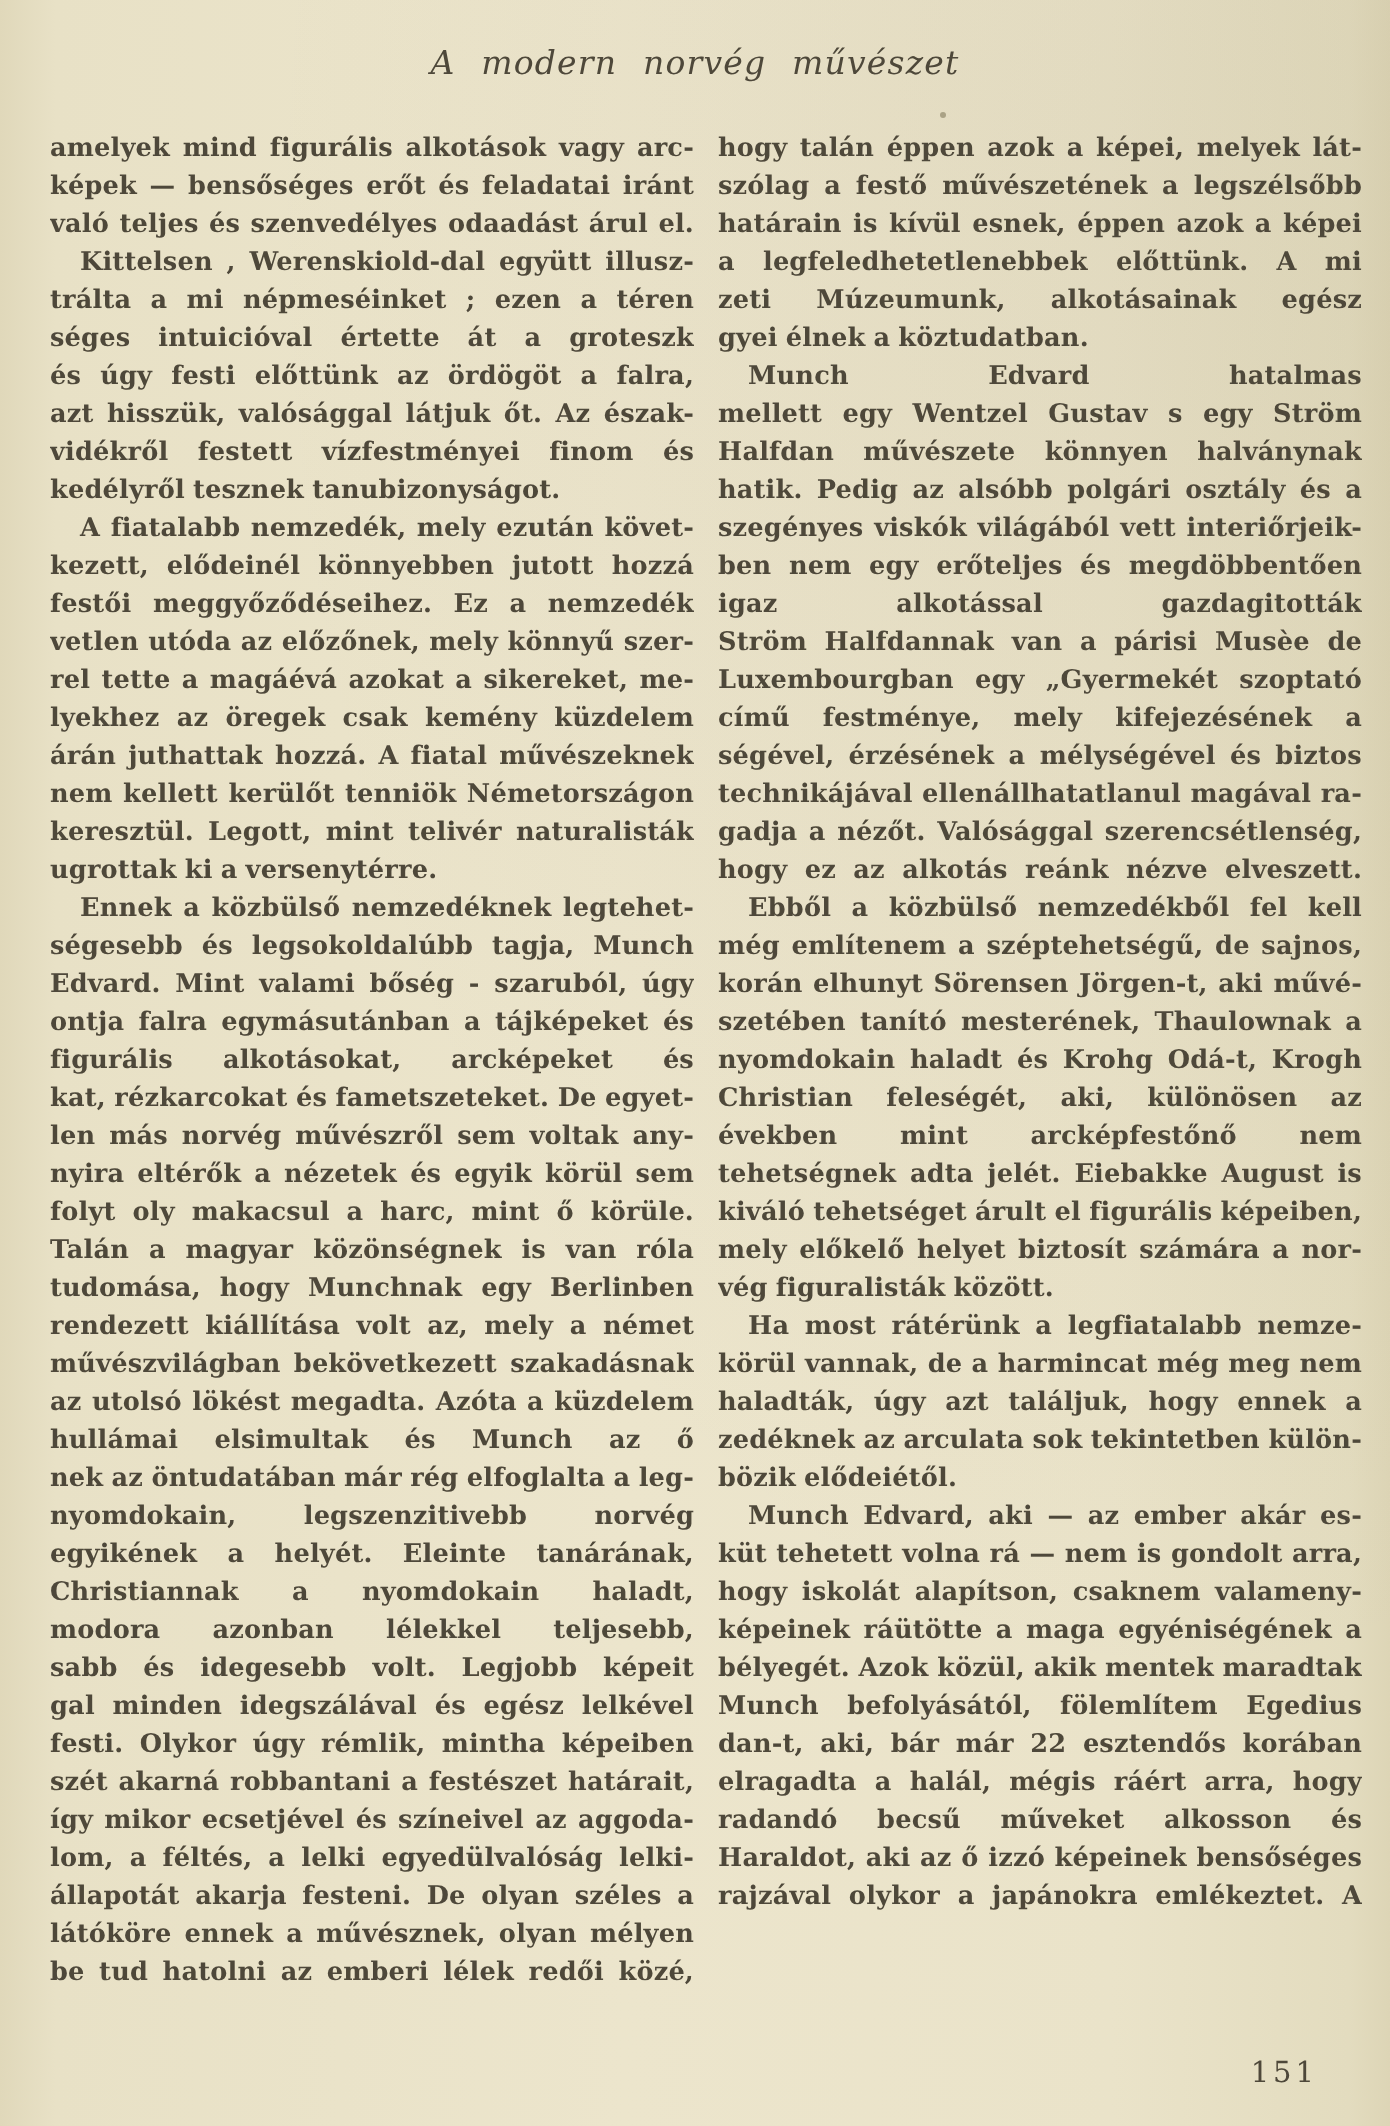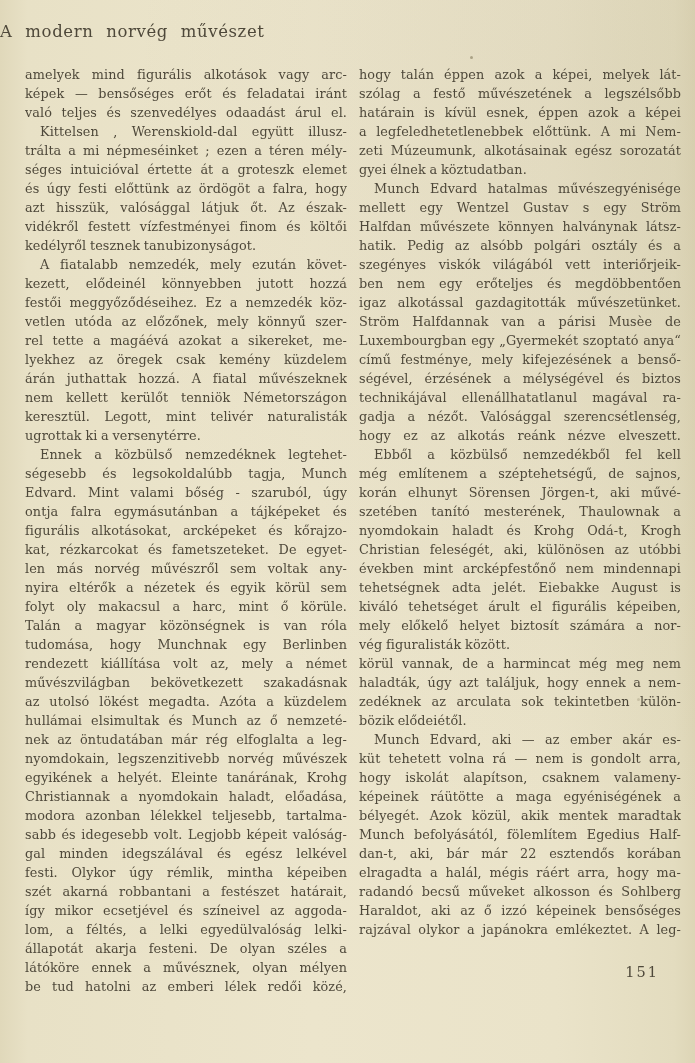"A modern norvég művészet" .title { font-style: none -> italic; text-align: none -> center }
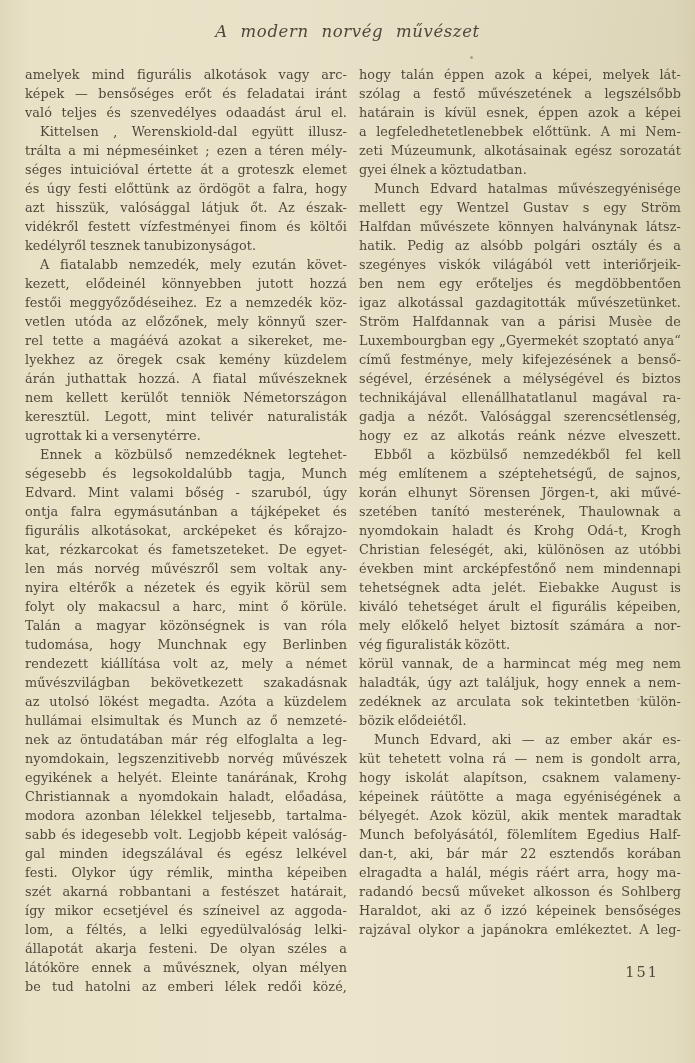"amelyek mind figurális alkotások vagy" .col { font-weight: none -> bold }
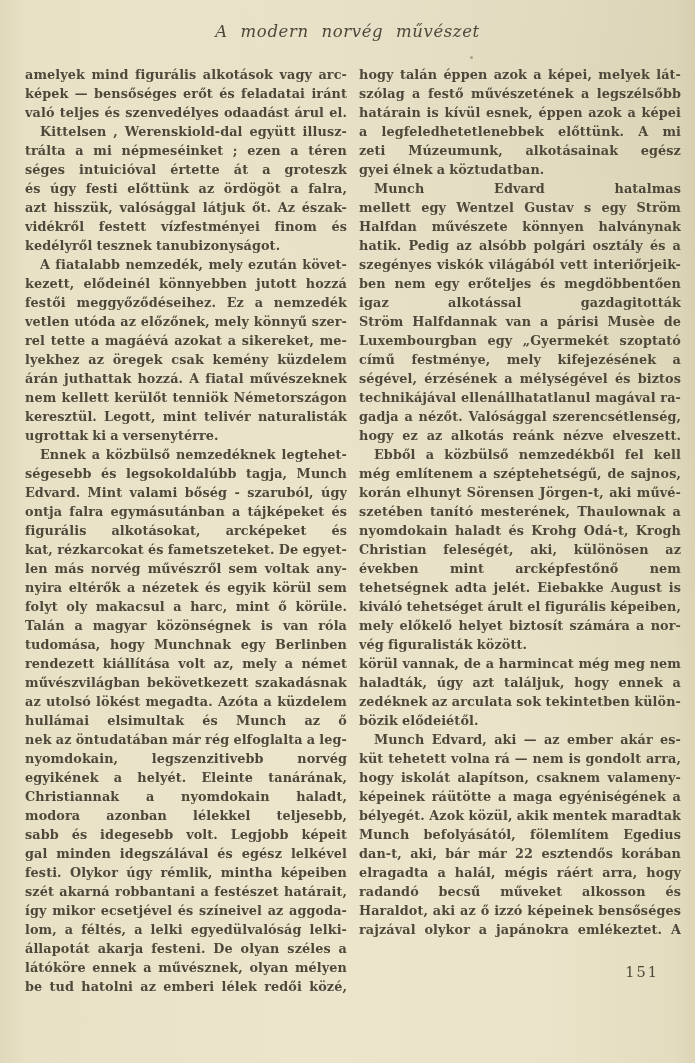"Ha most rátérünk a legfiatalabb" div.line { html: none -> <div>Ha most rátérünk a legfiatalabb nemze-</div> }
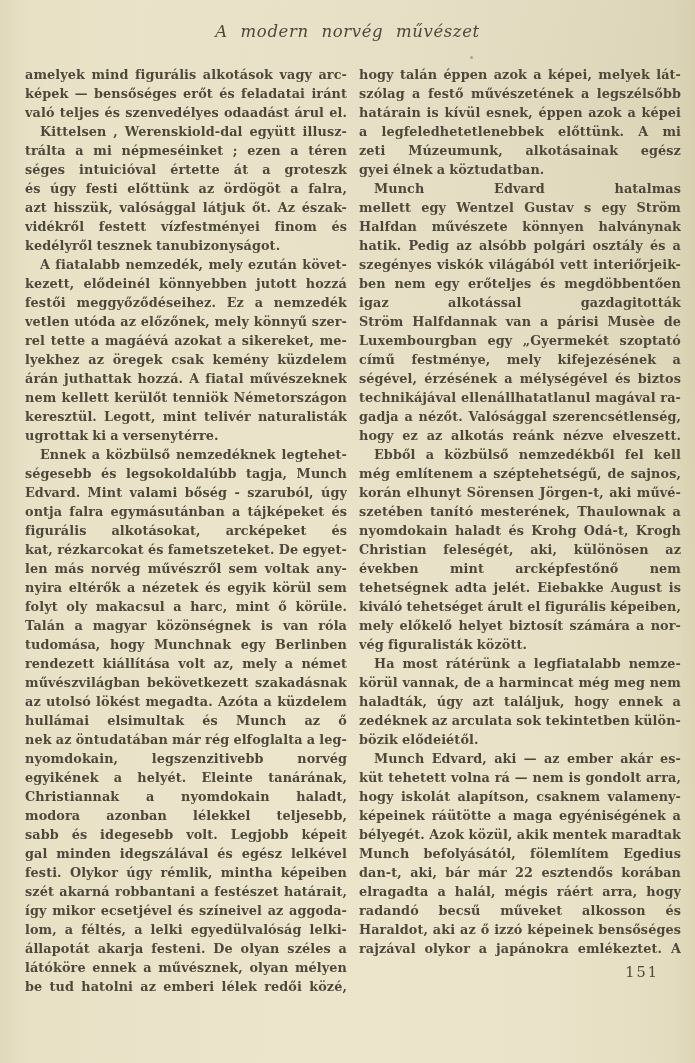"151" .pagenum { top: 964px -> 1029px }
